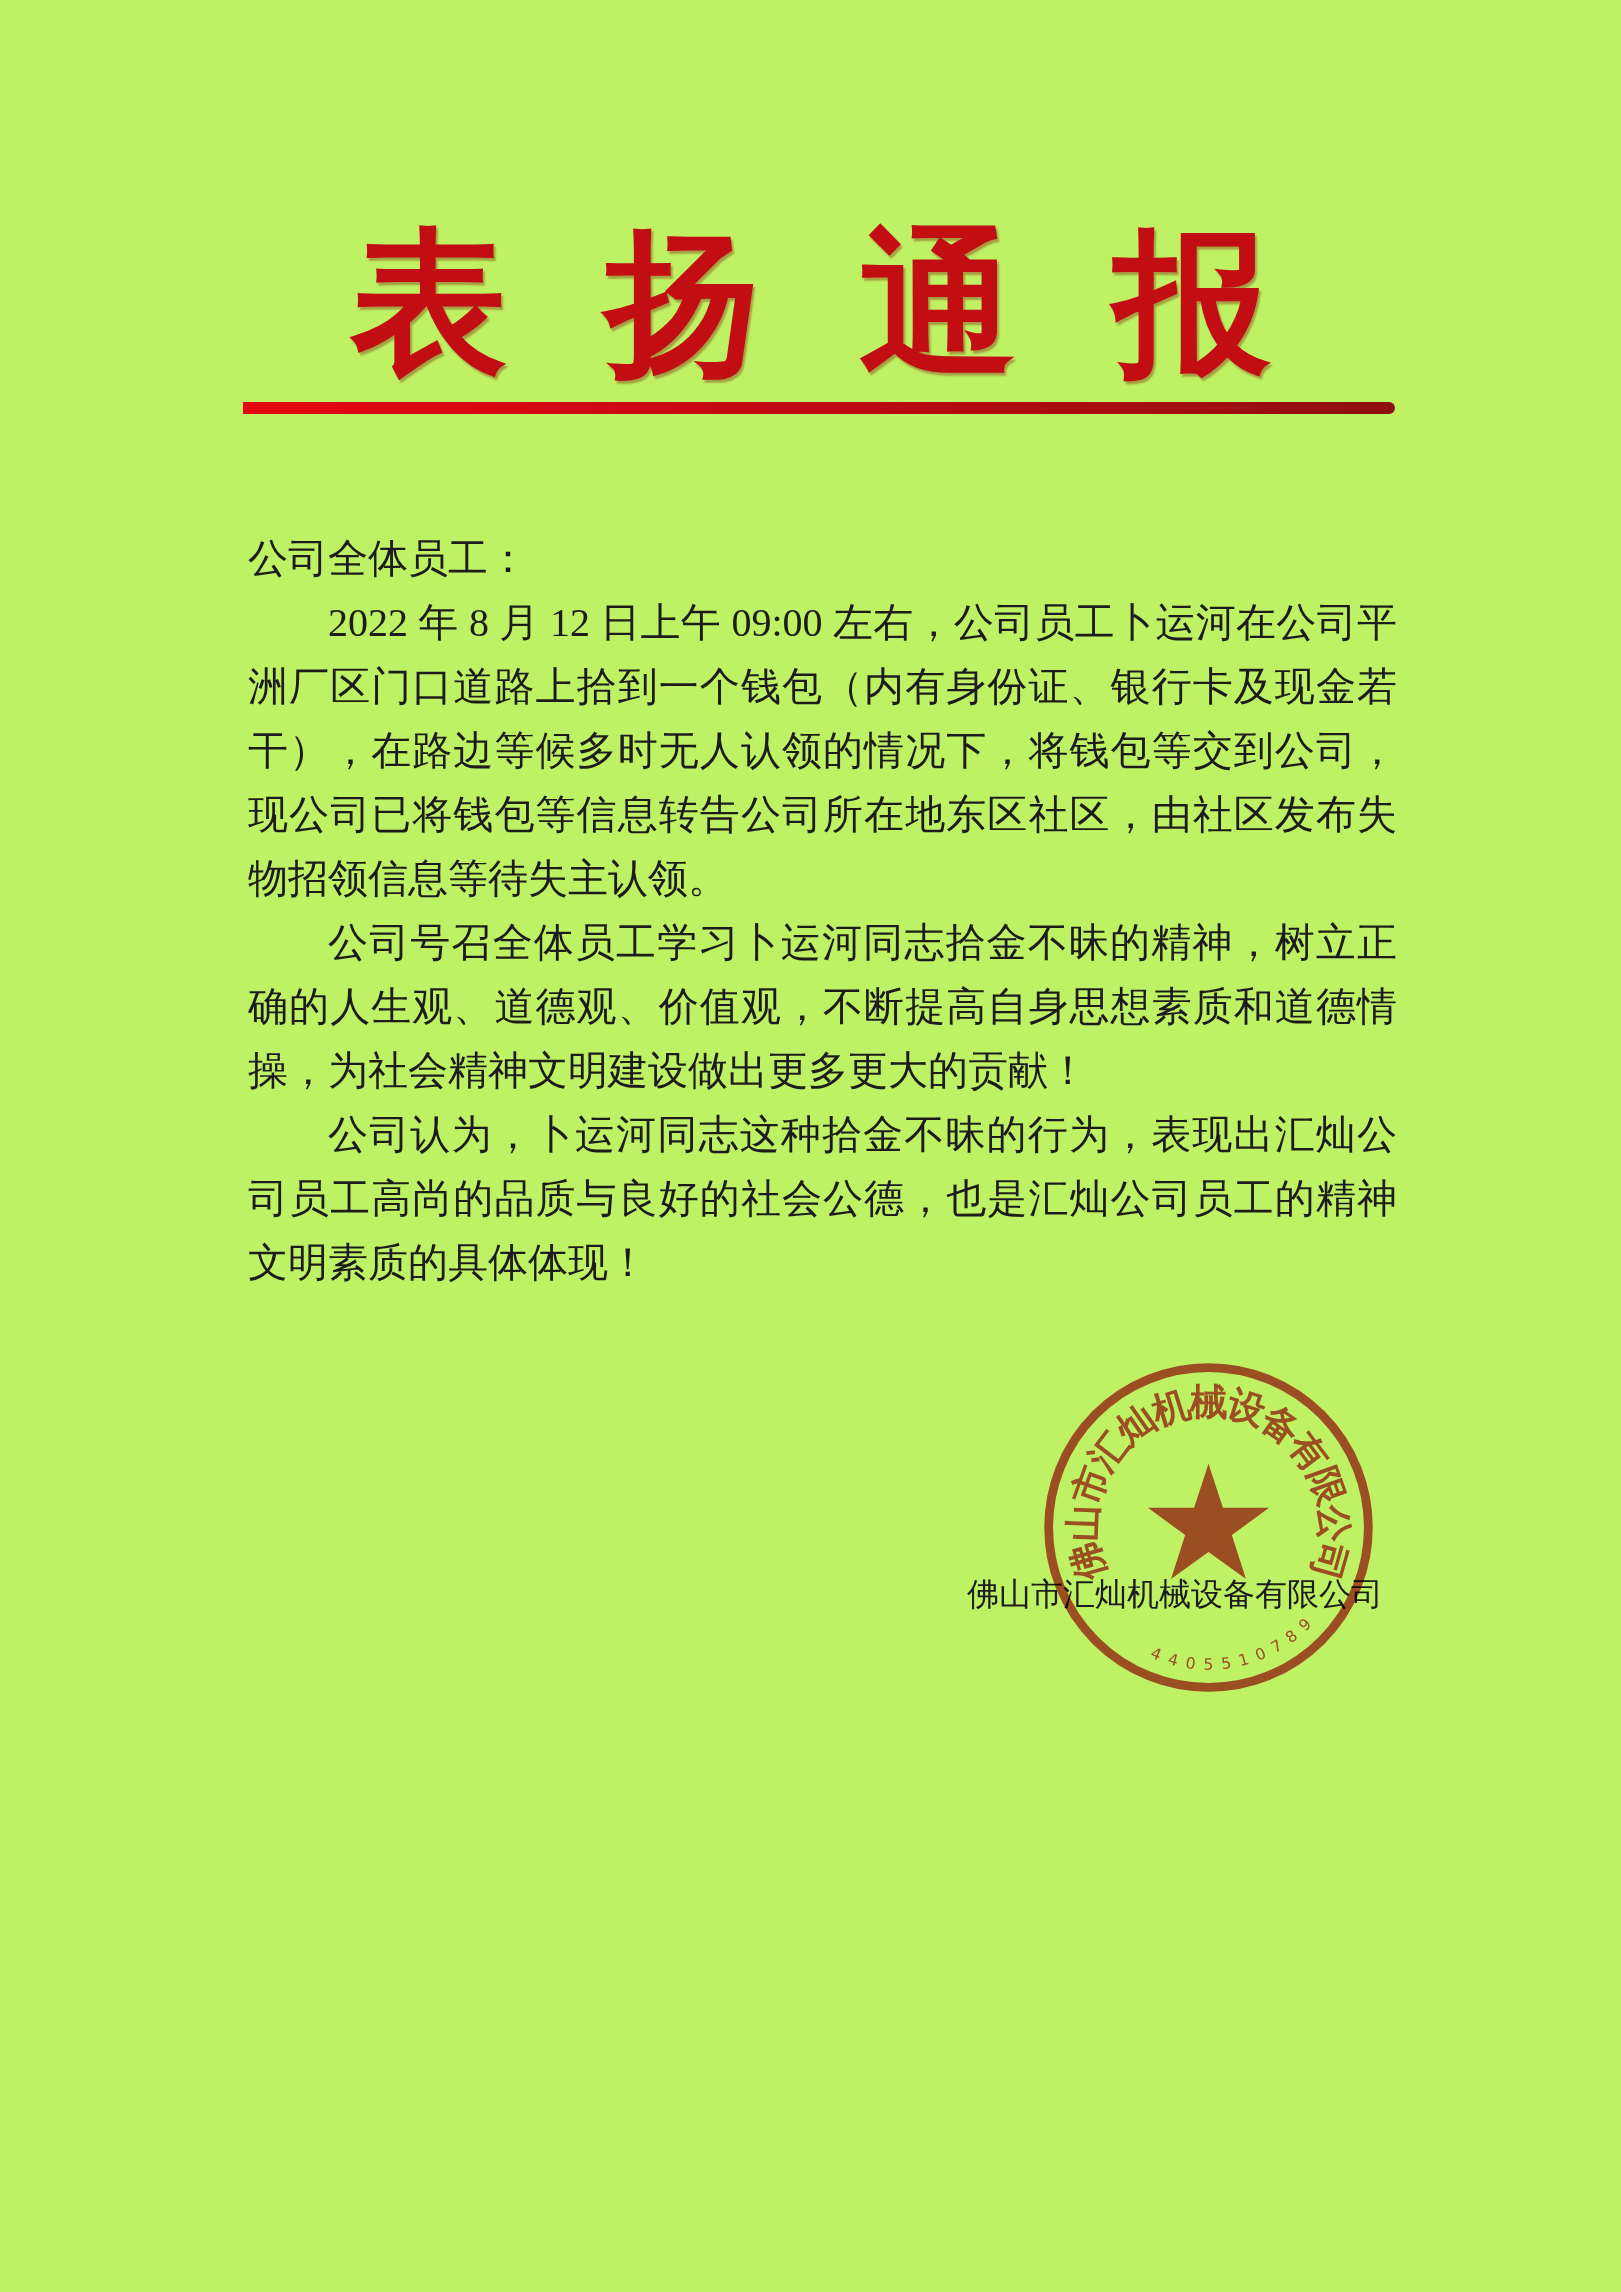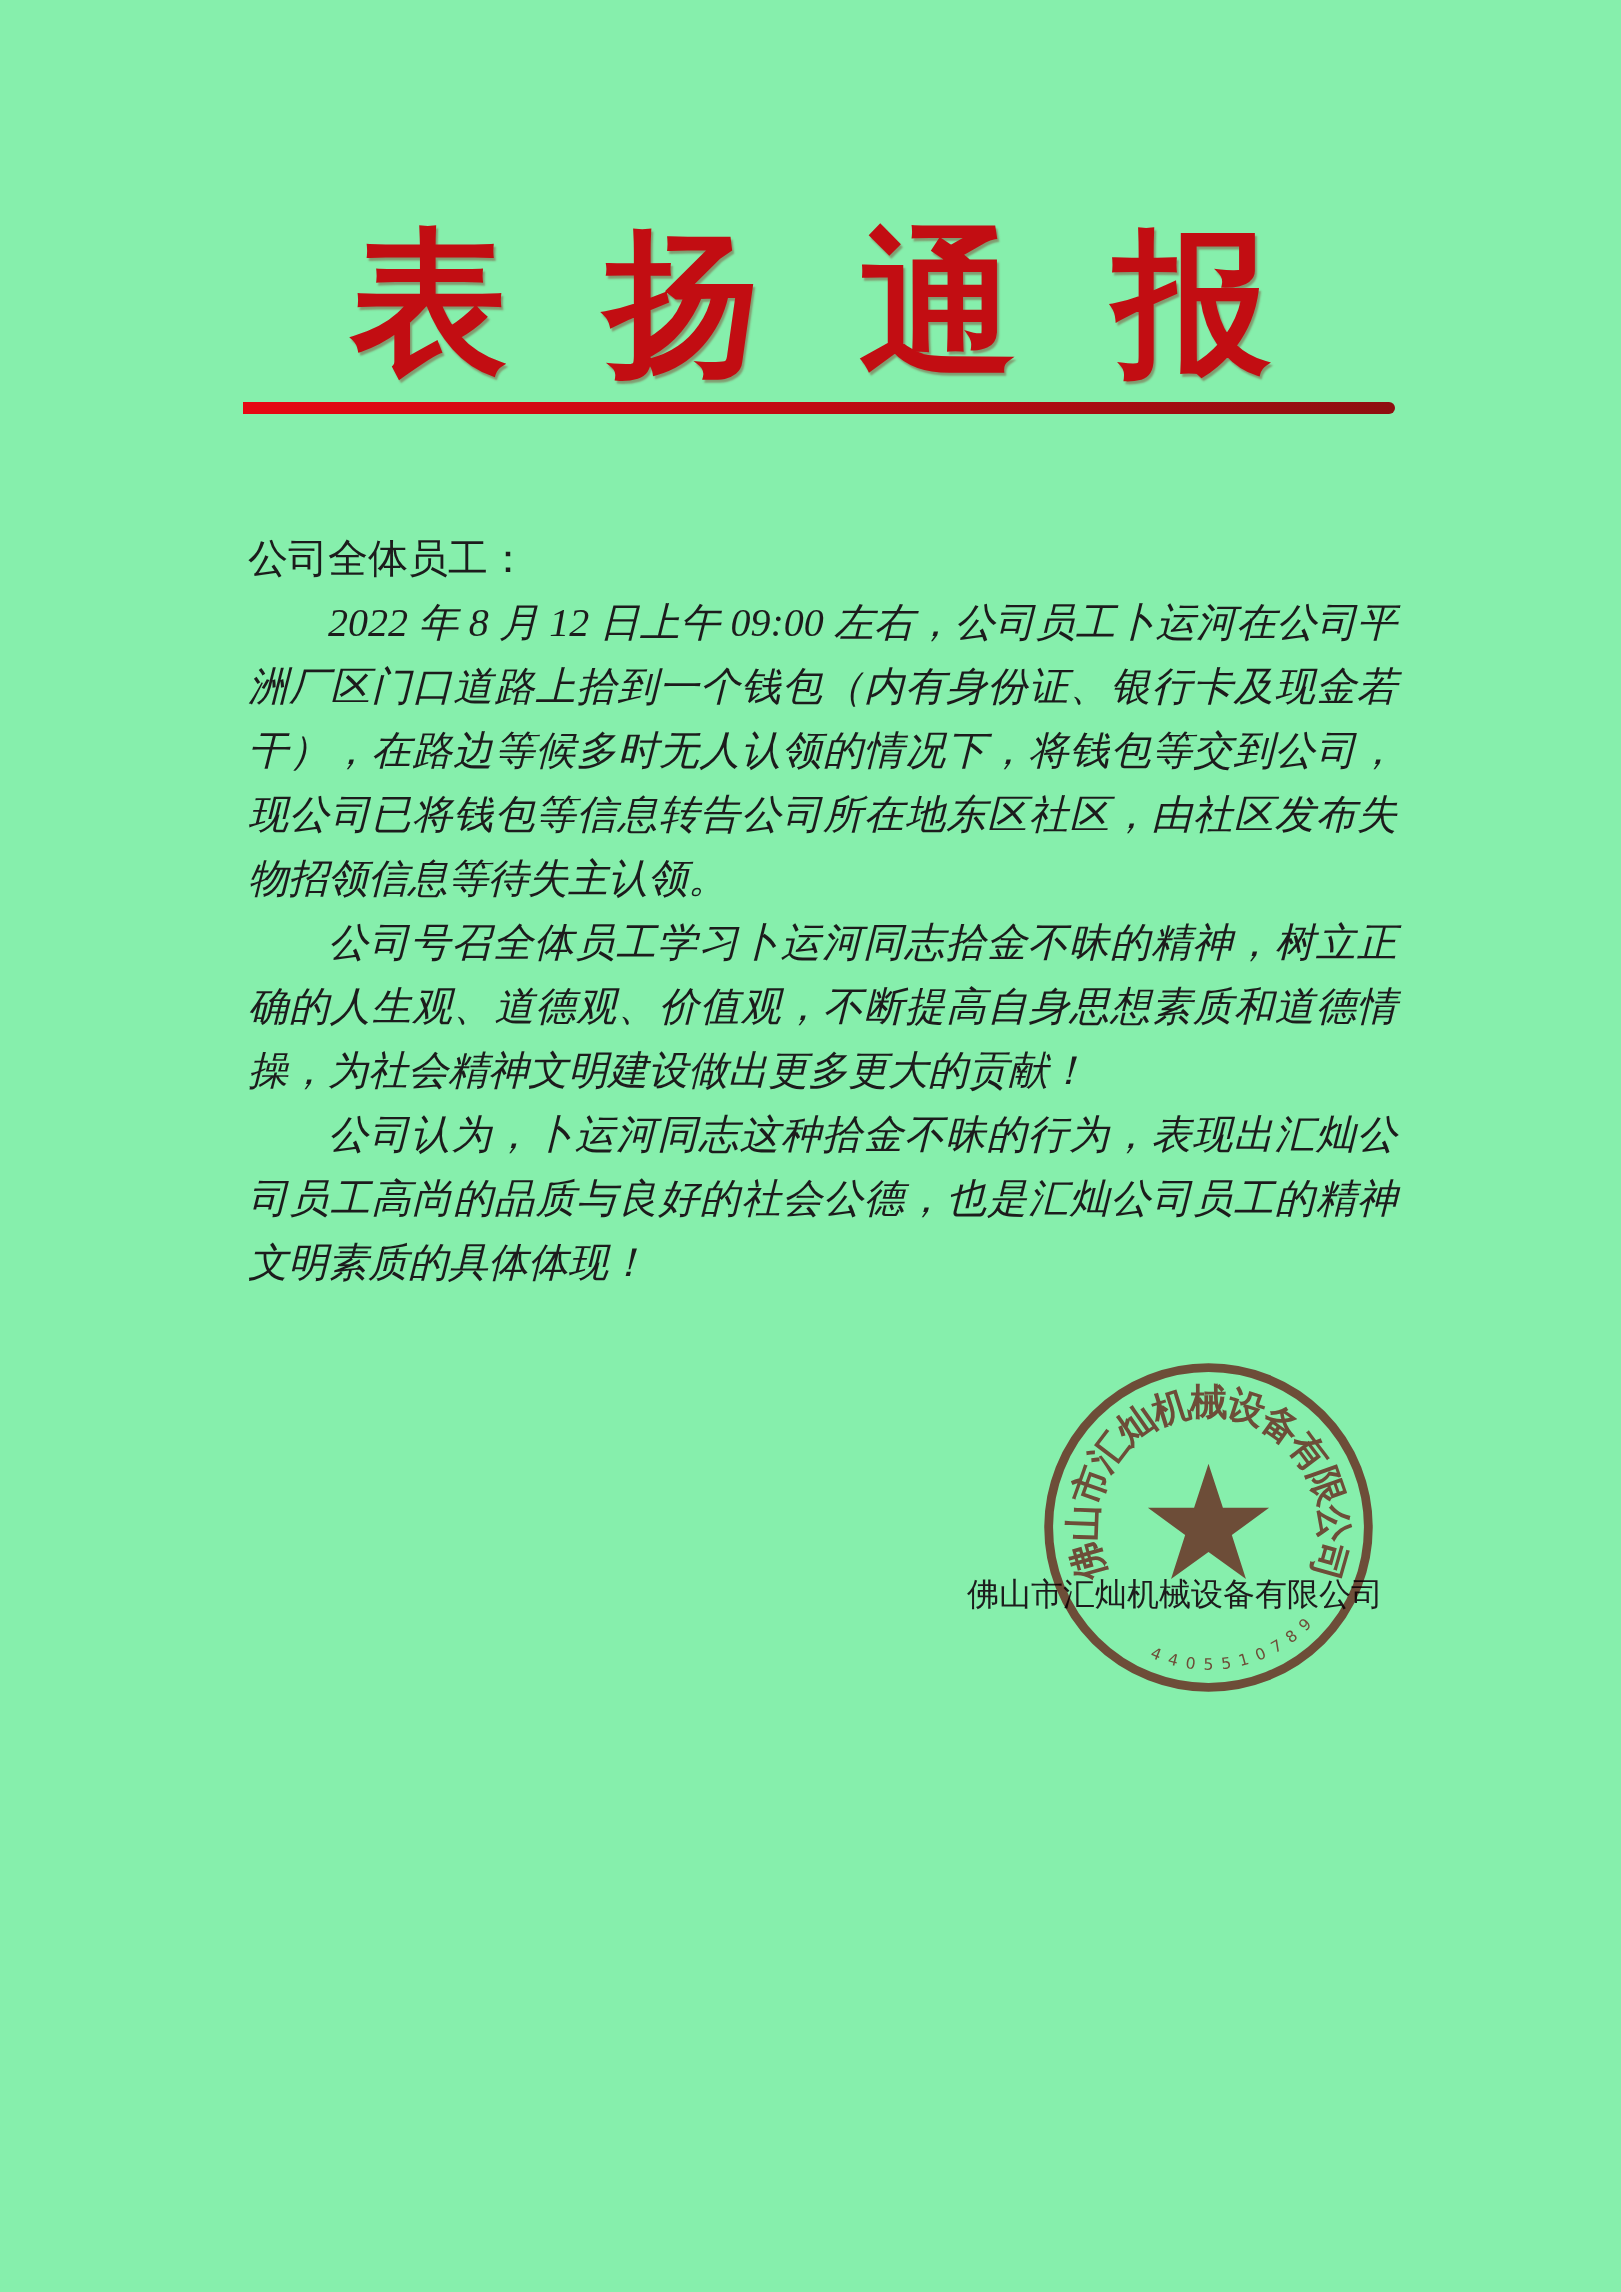"表扬通报" .page { background: #86efac -> #bef264 }
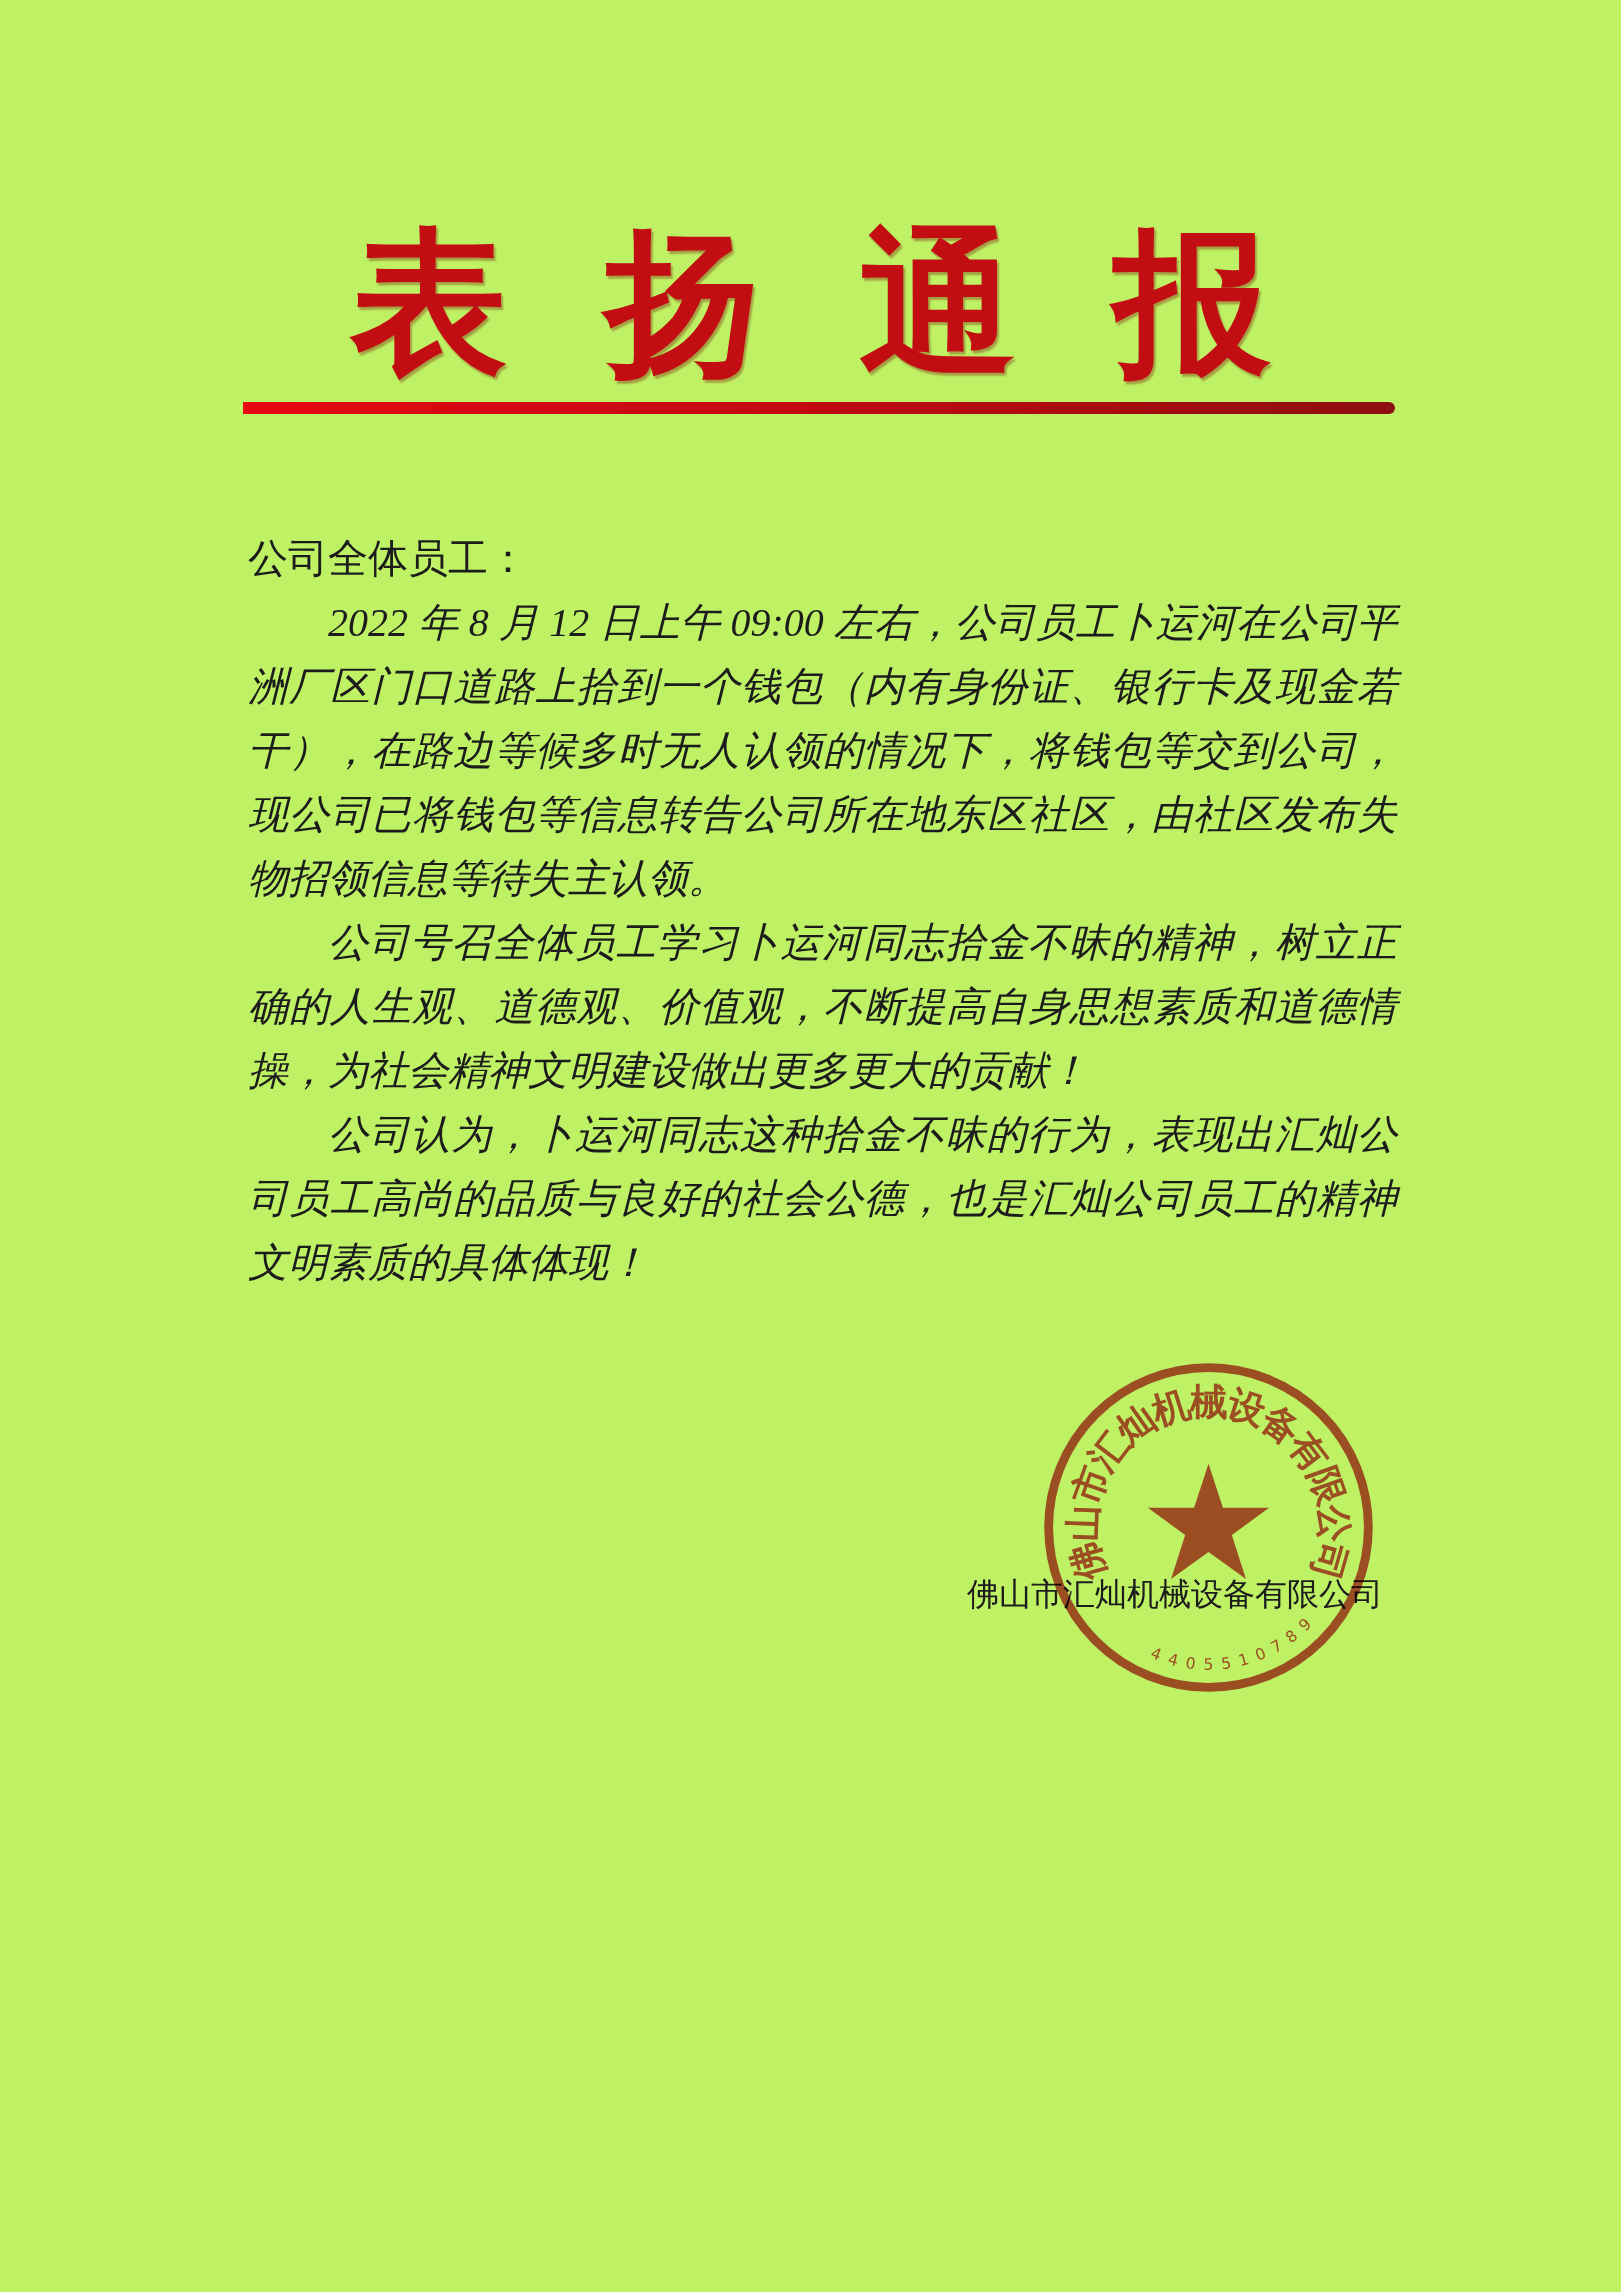"2022 年 8 月 12" .para { font-style: italic -> none }
